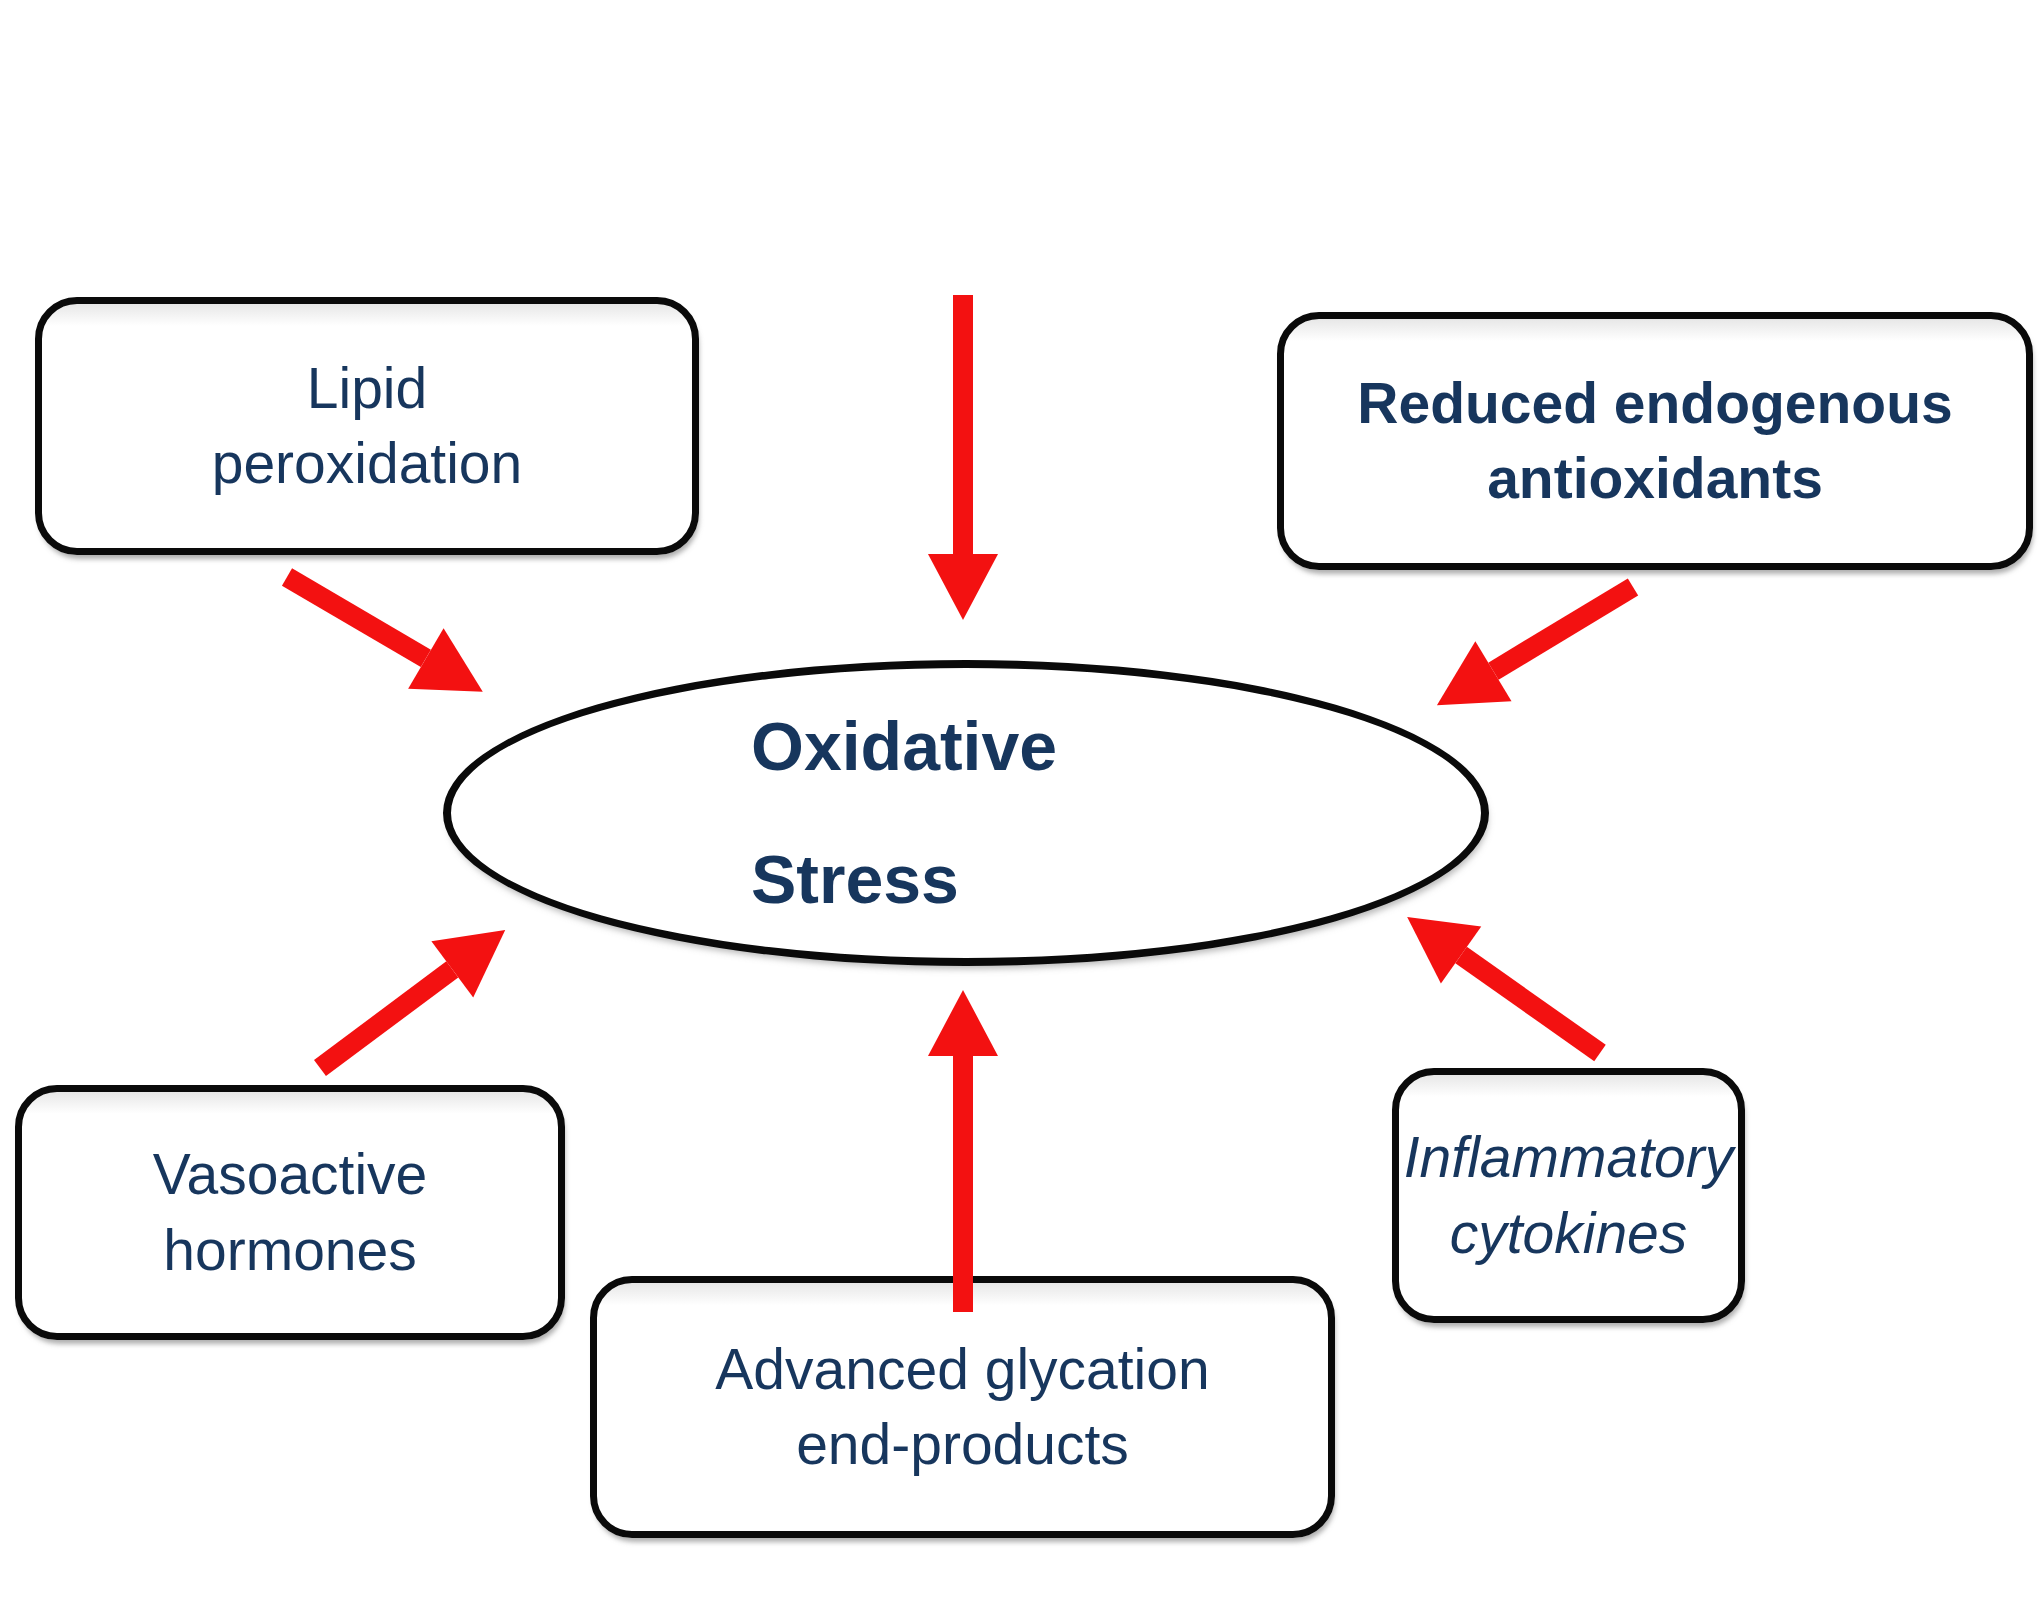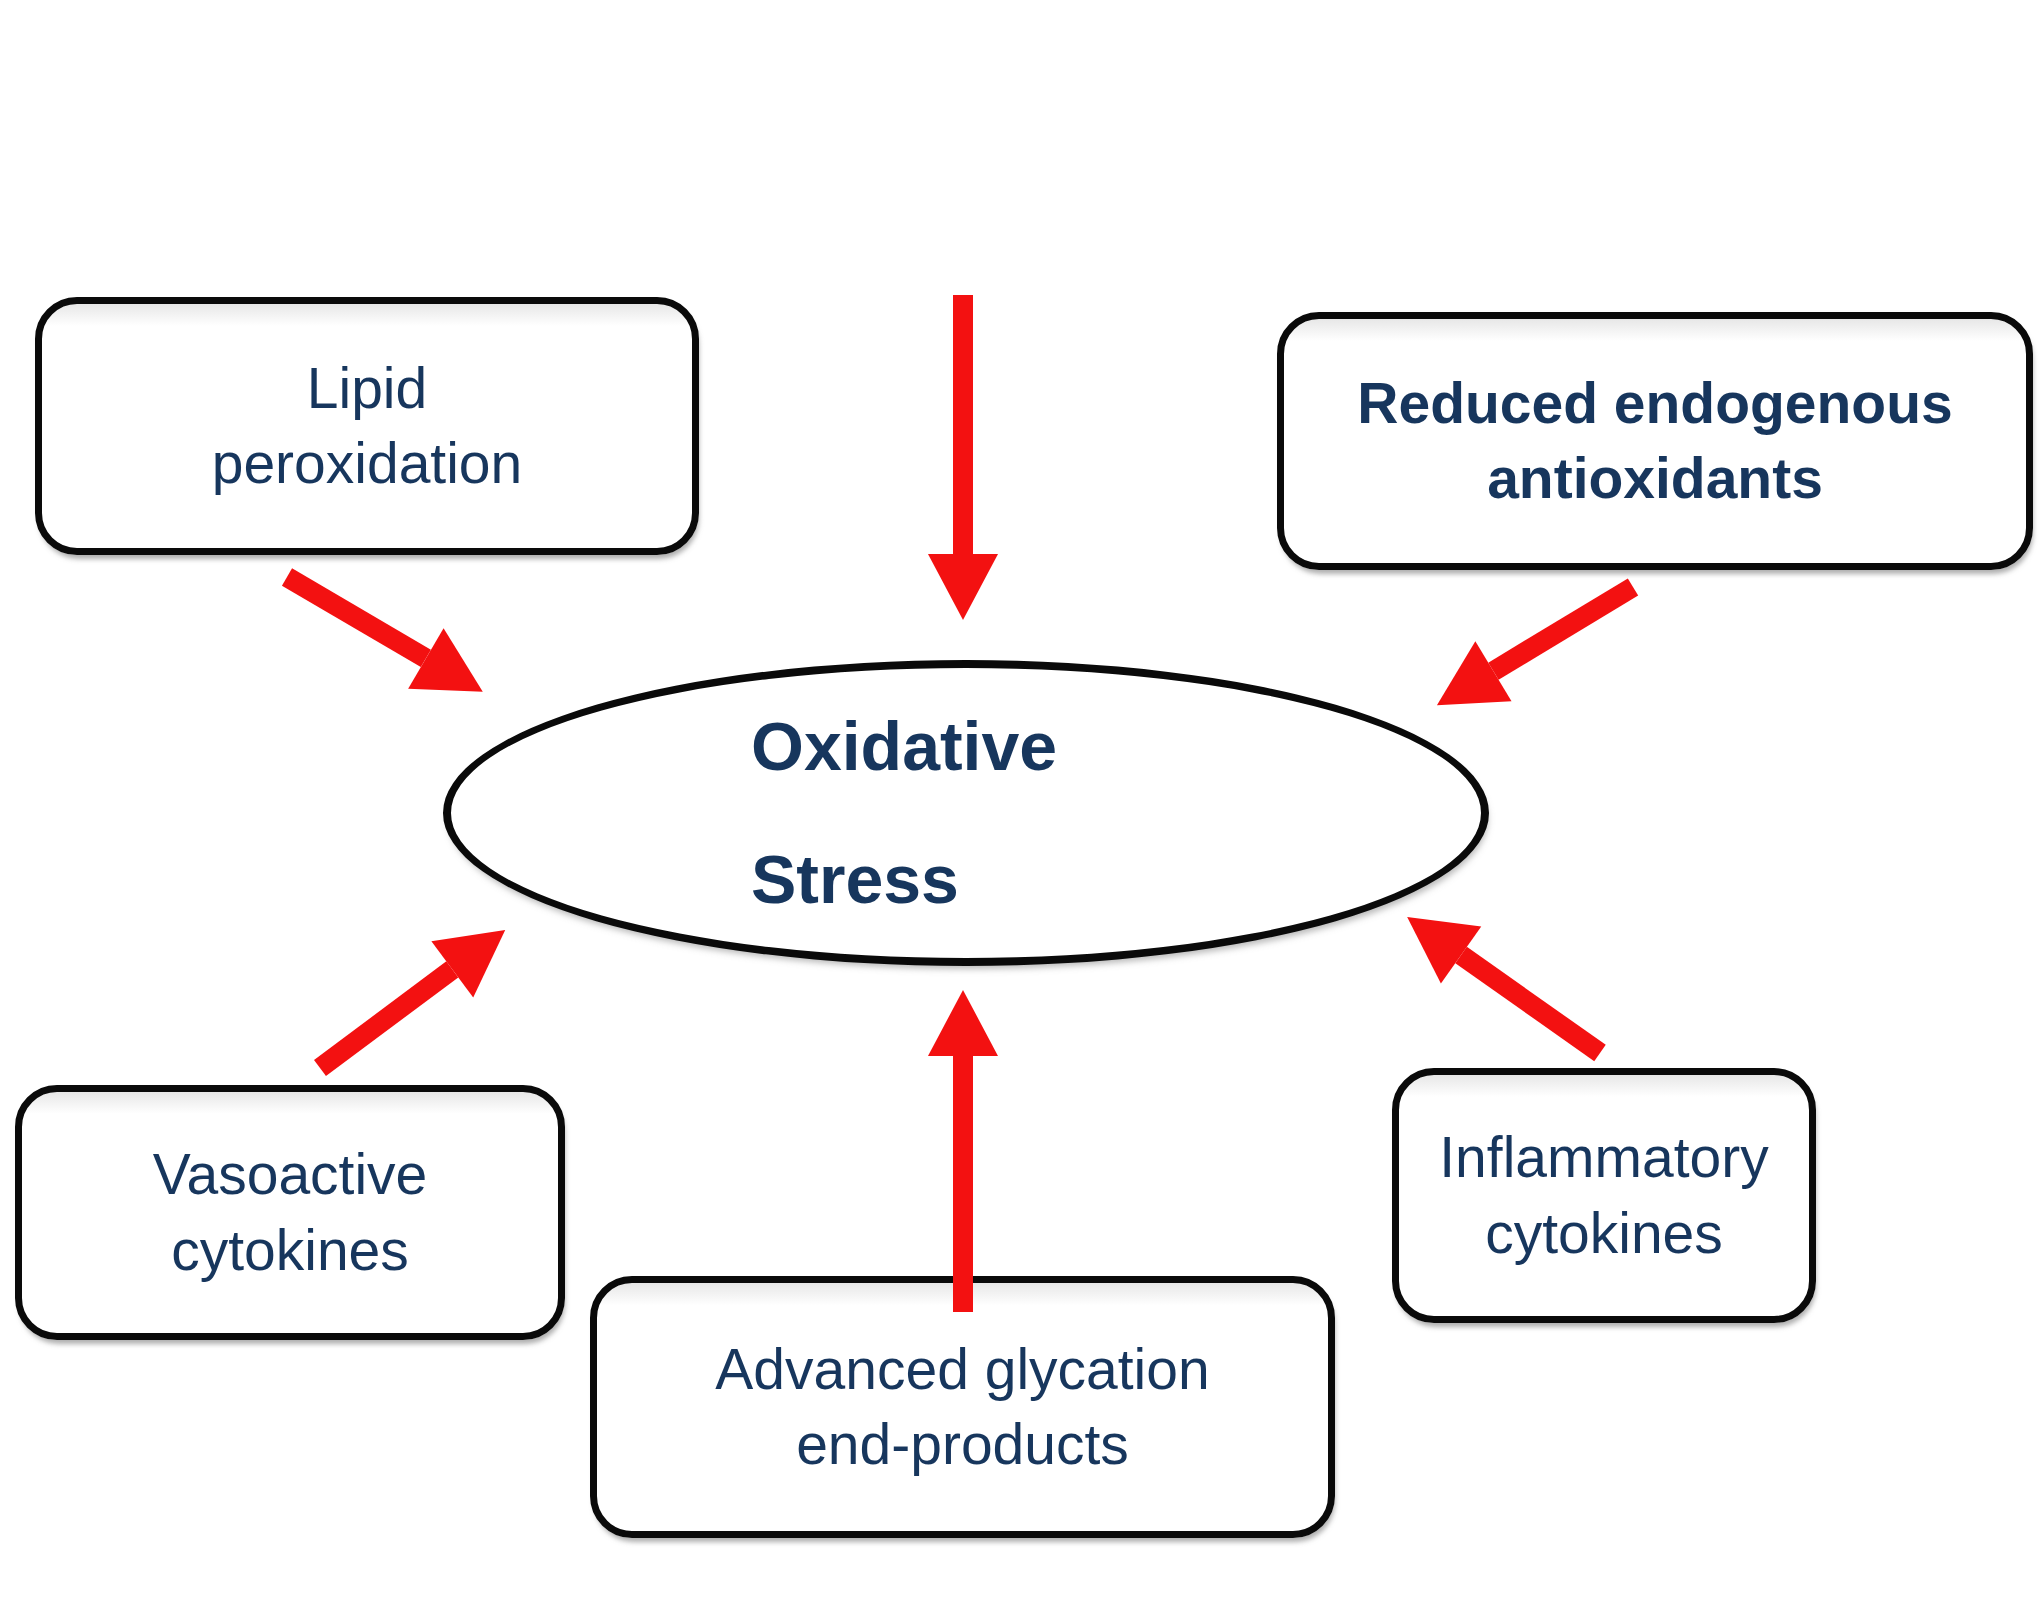"Vasoactive cytokines" span.lbl { text: cytokines -> hormones }
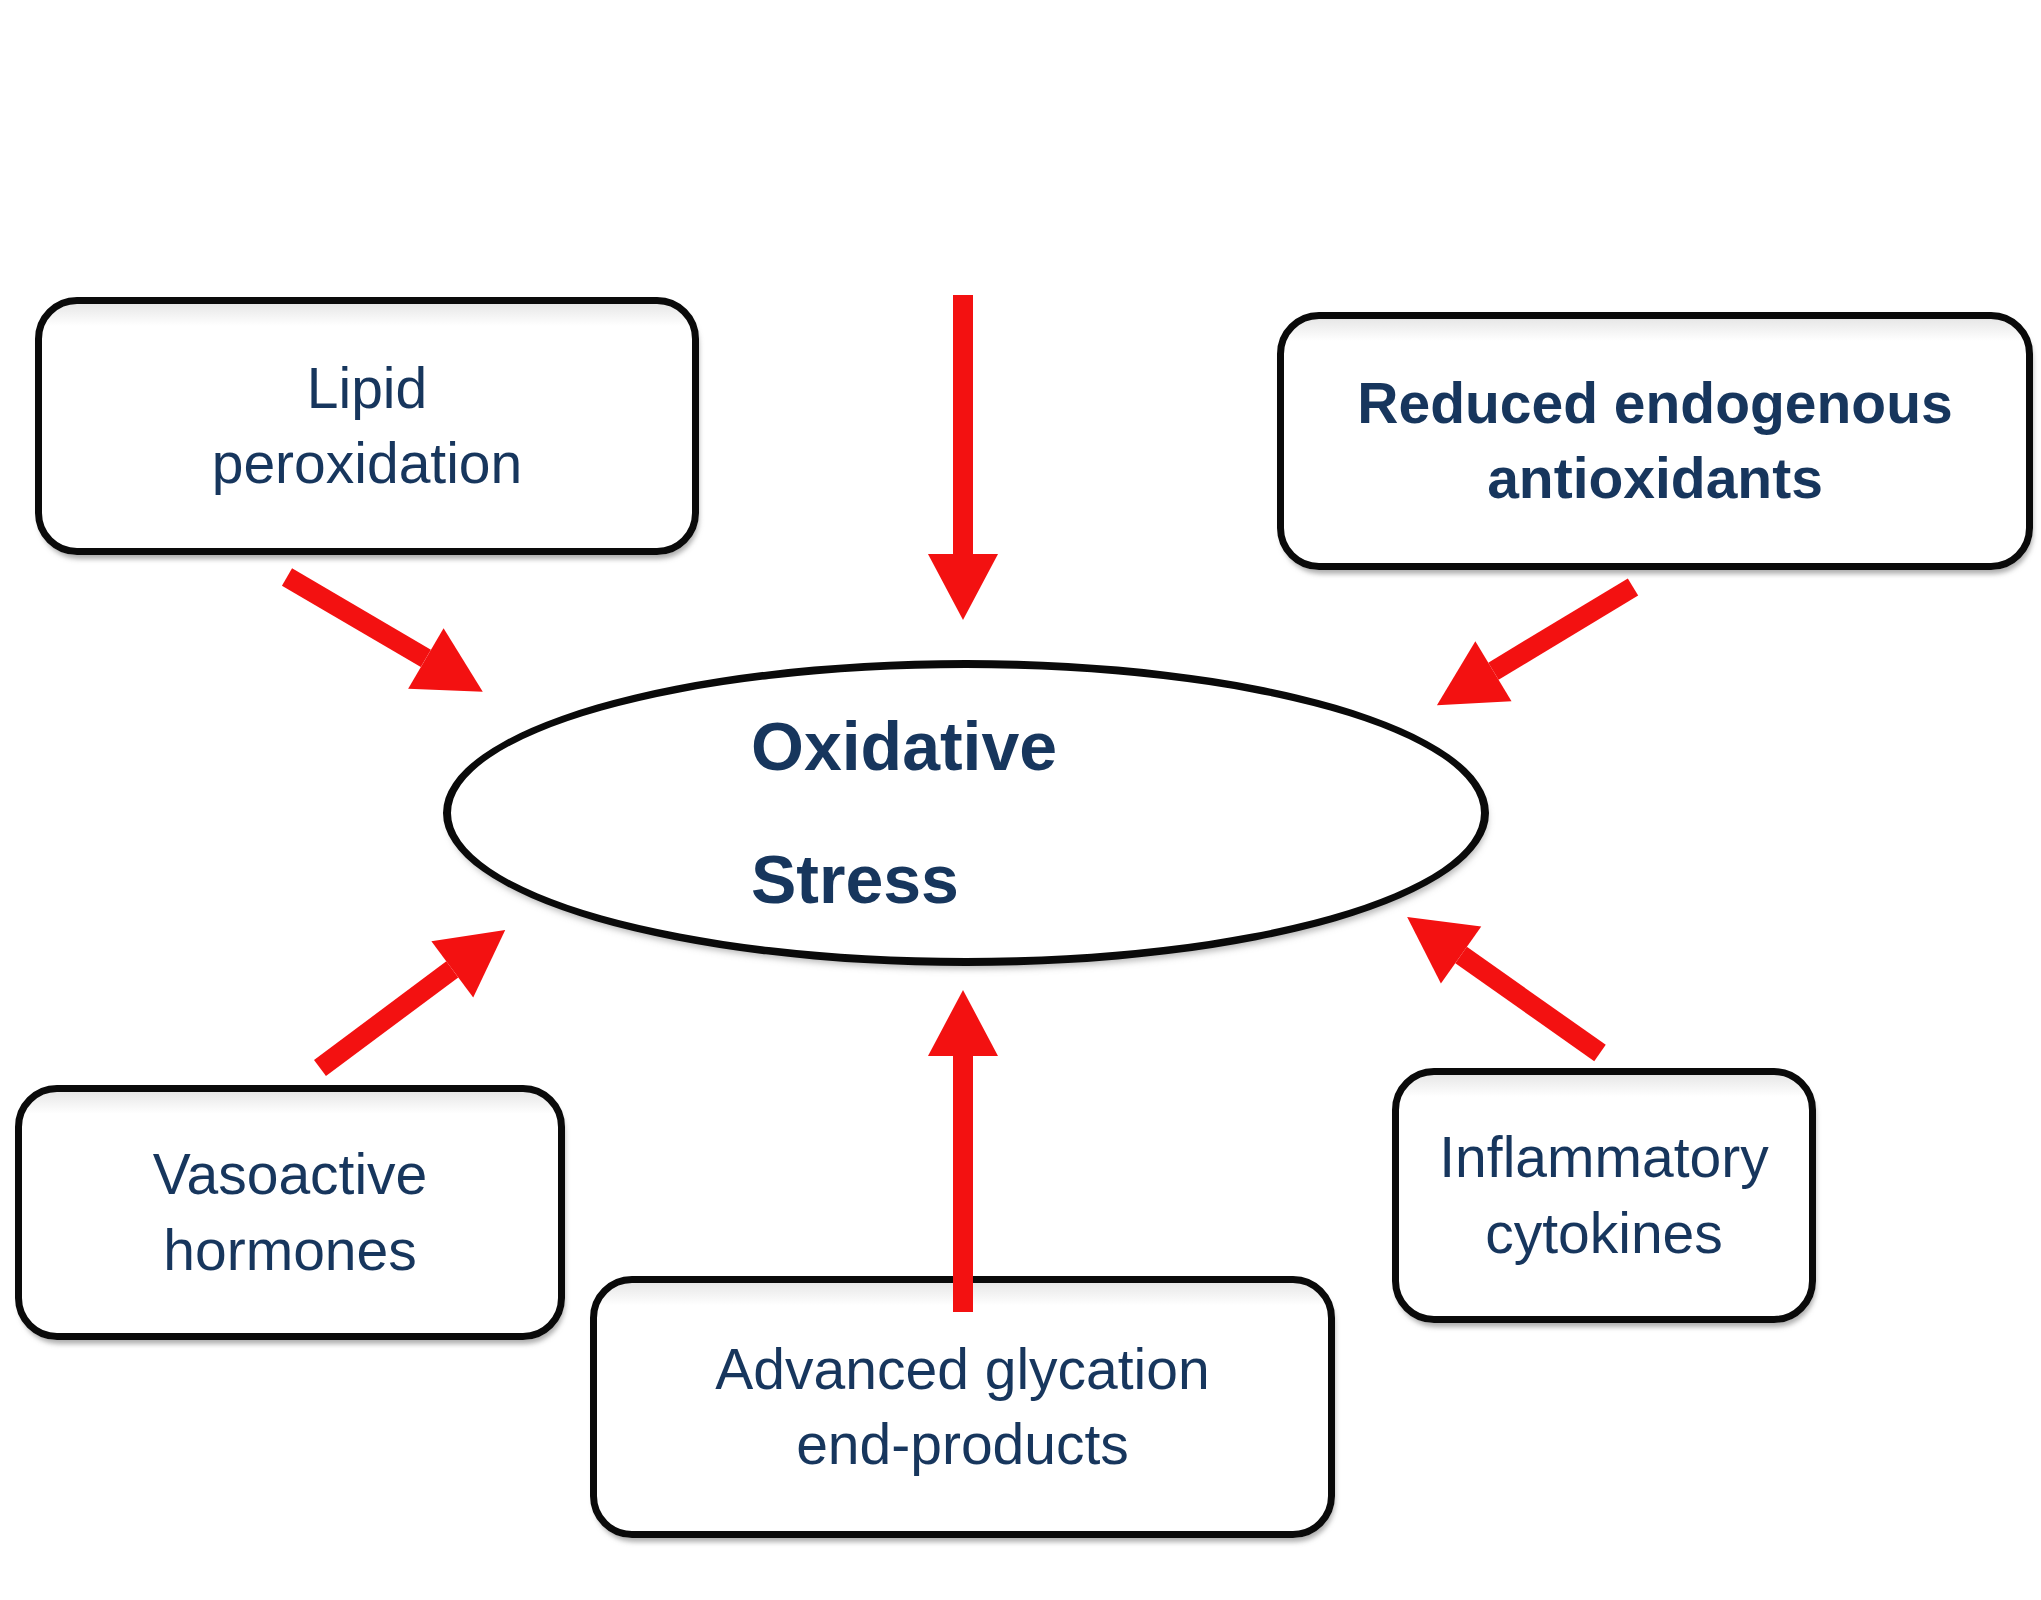"Inflammatory cytokines" .node-inflam { font-style: none -> italic; width: 424px -> 353px }
